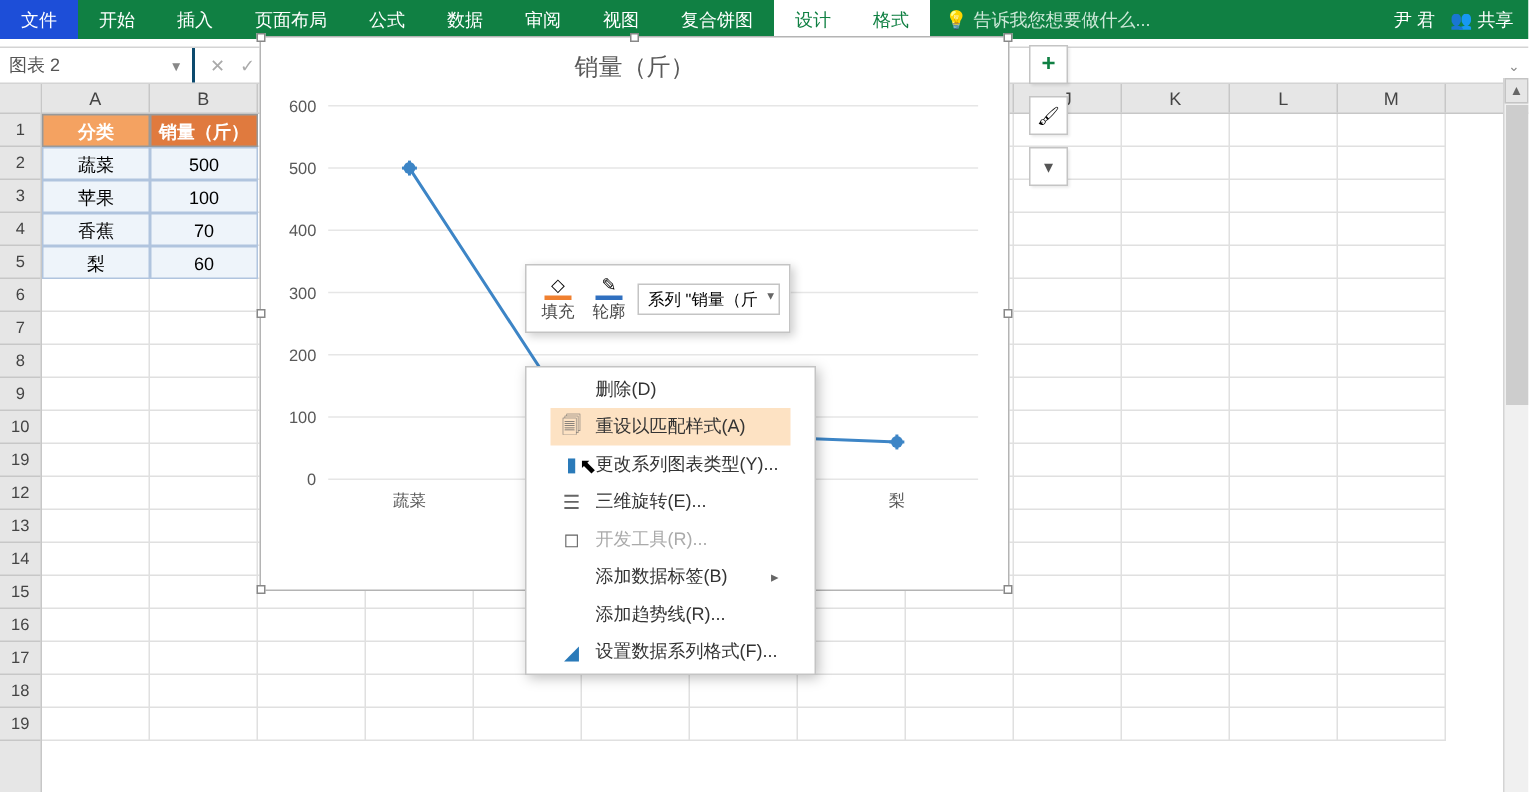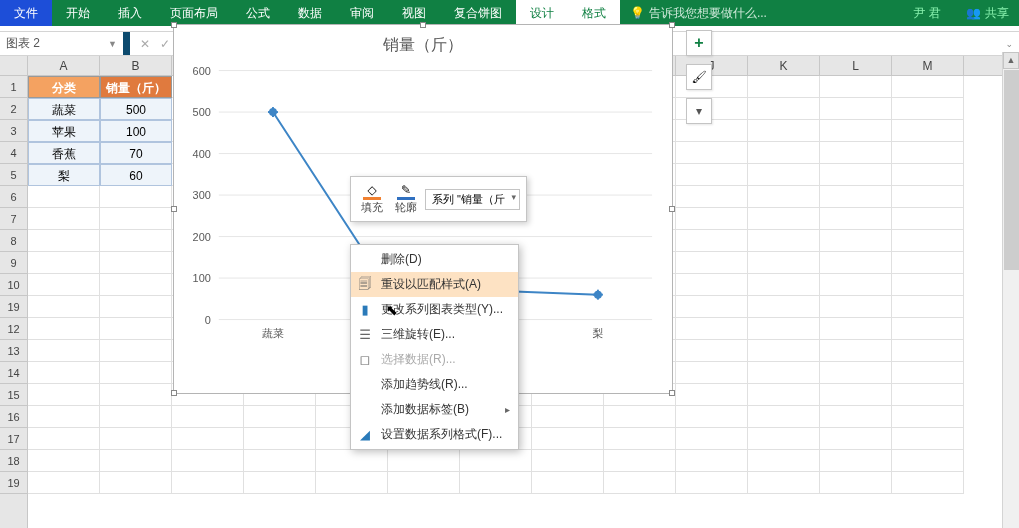"尹 君" .user-area { color: #86efac -> #ffffff; gap: 26px -> 10px }
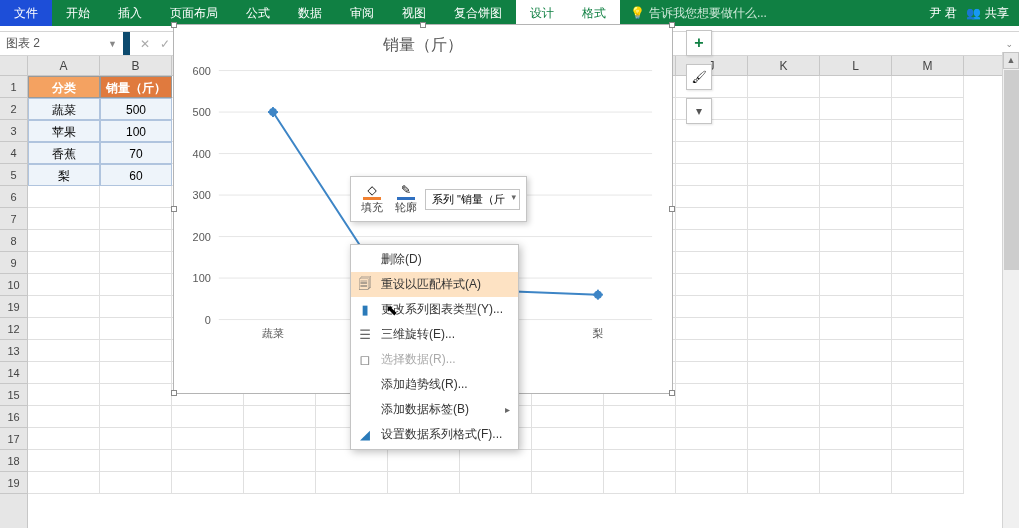"图表 2" .name-box { border-right: 7px solid #0c4a6e -> 2px solid #0c4a6e }
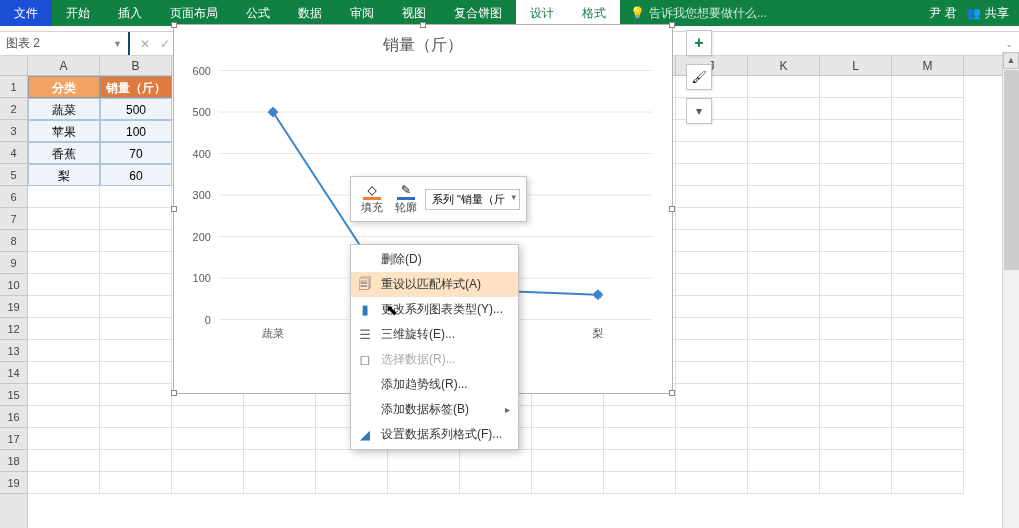"删除(D)" .ctx-menu { padding: 2px 0 -> 2px 16px; width: 169px -> 194px }
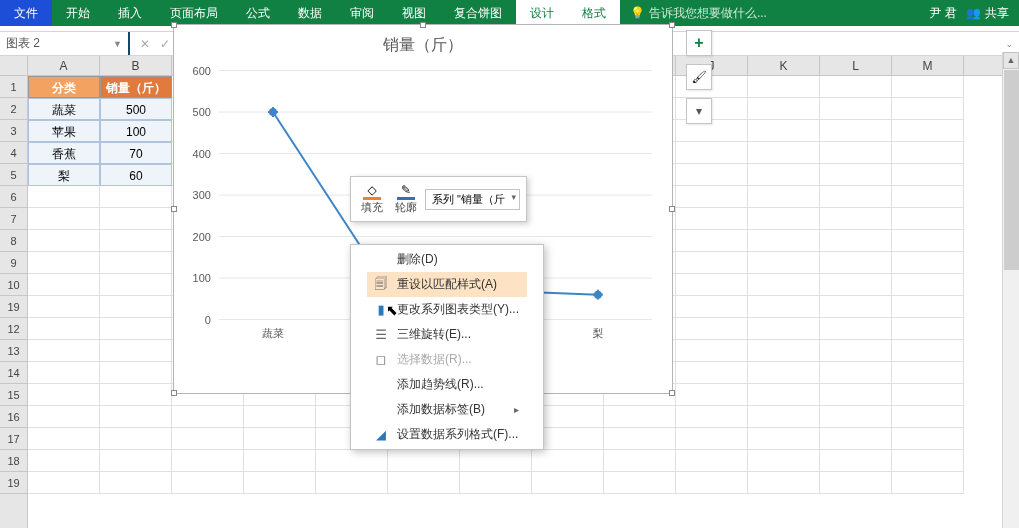"选择数据(R)..." span { text: 选择数据 -> 开发工具 }
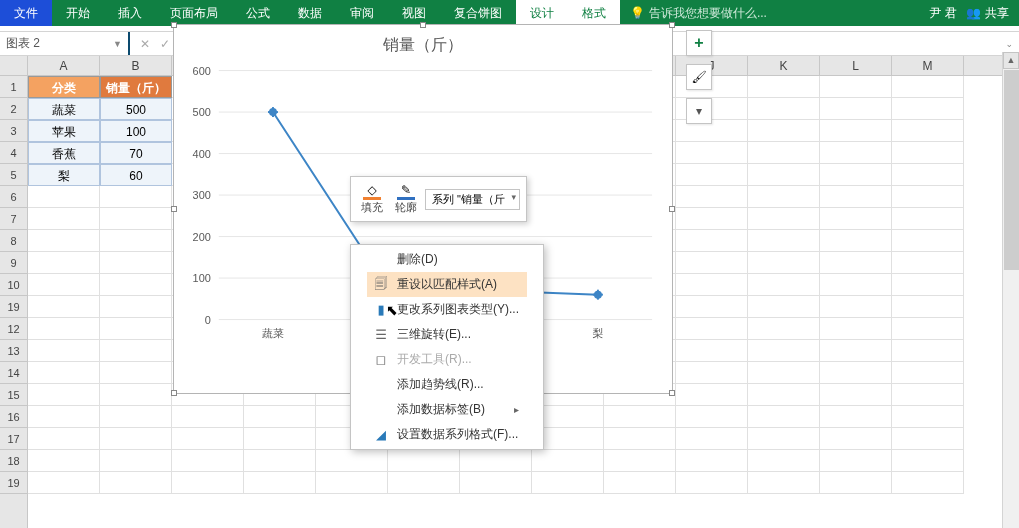"添加趋势线(R)..." div.ctx-item { order: before "添加数据标签(B)" -> after "添加数据标签(B)" }
